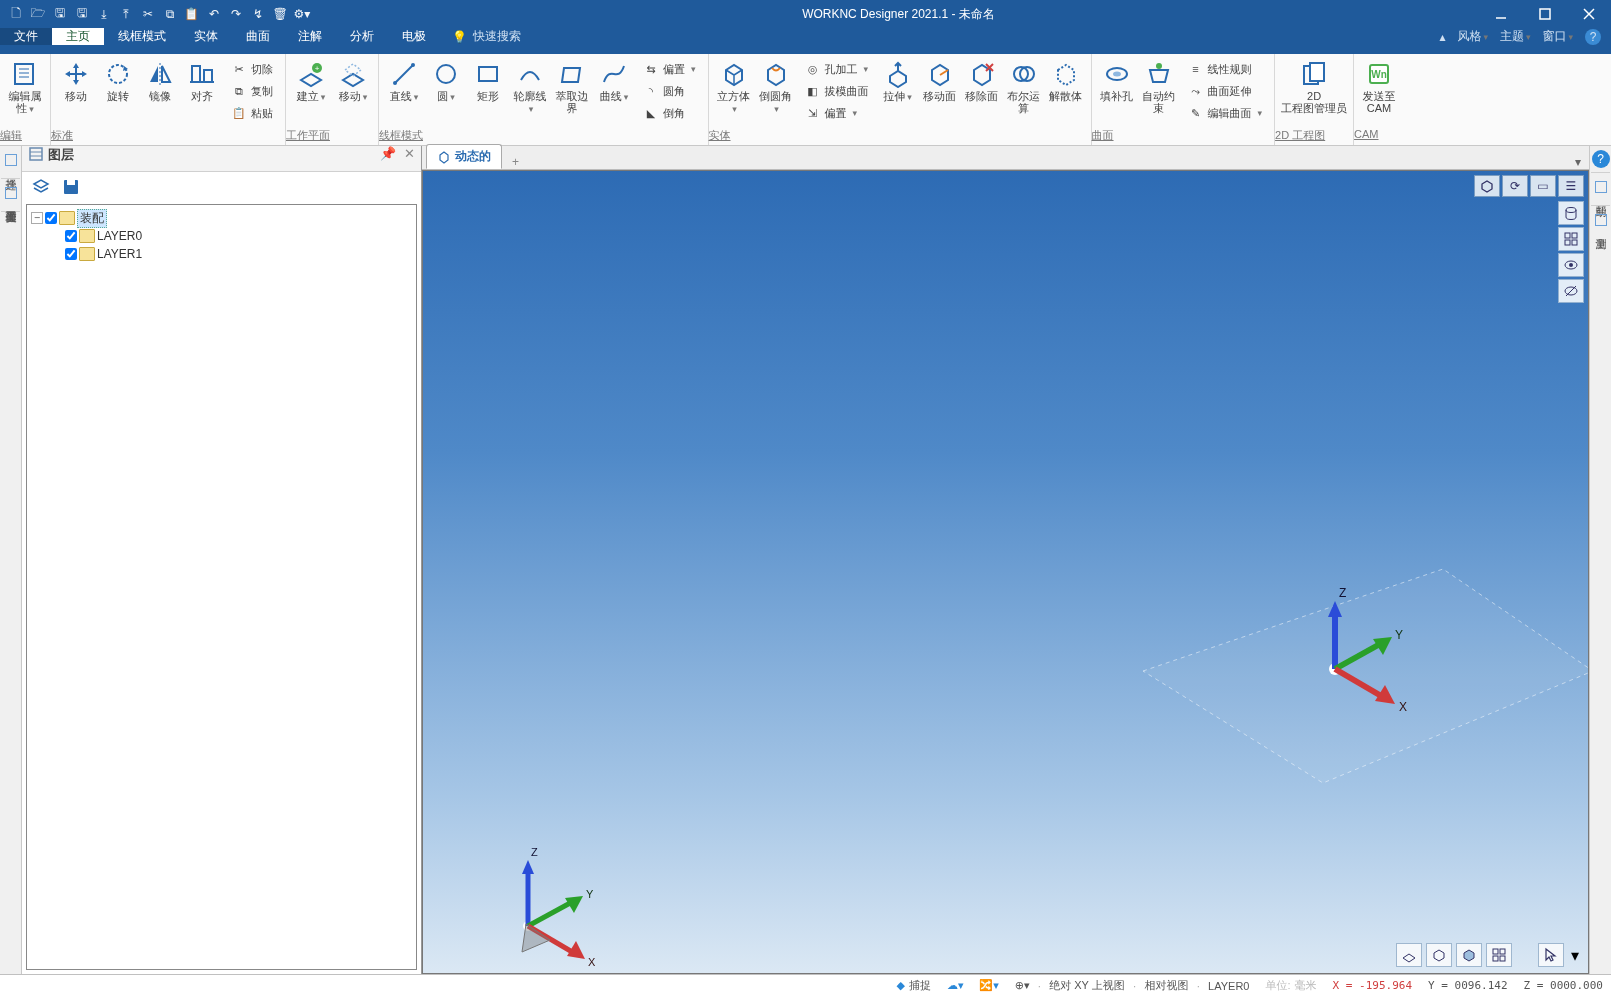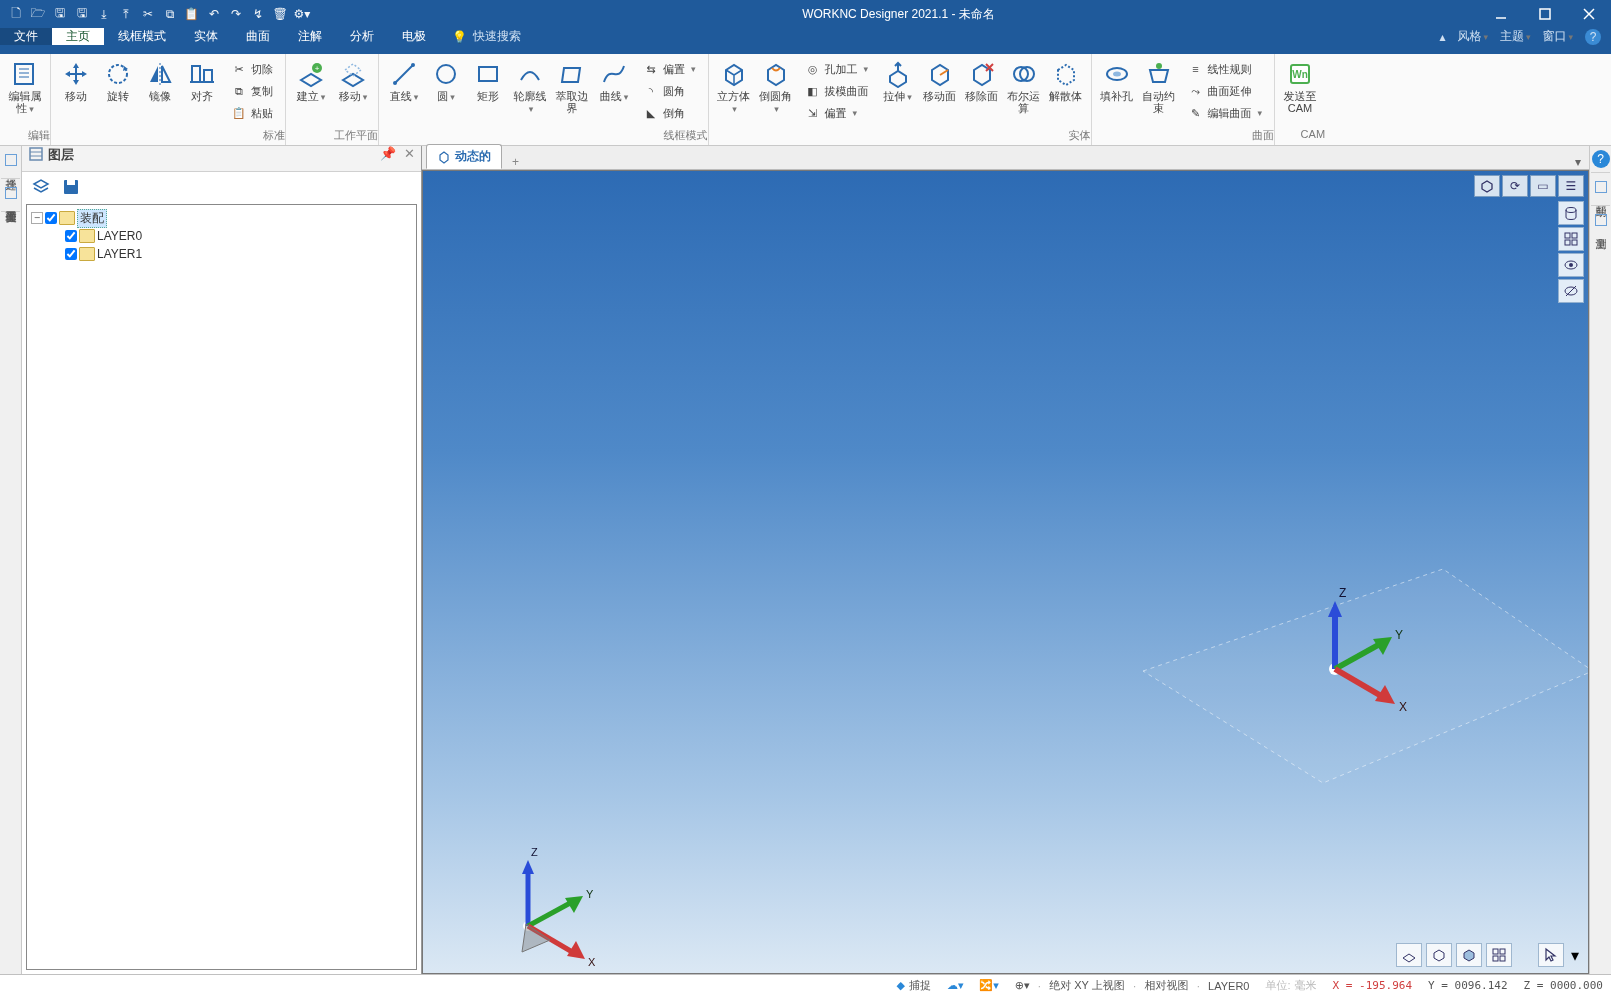"2D" div.rgroup { html: none -> <div> <div> <div> <span> <svg> <rect></rect> <rect></rect> </svg> </span> <span><span>2D</span><br><span>工程图管理员</span></span> </div> </div> <div>2D 工程图</div> </div> }
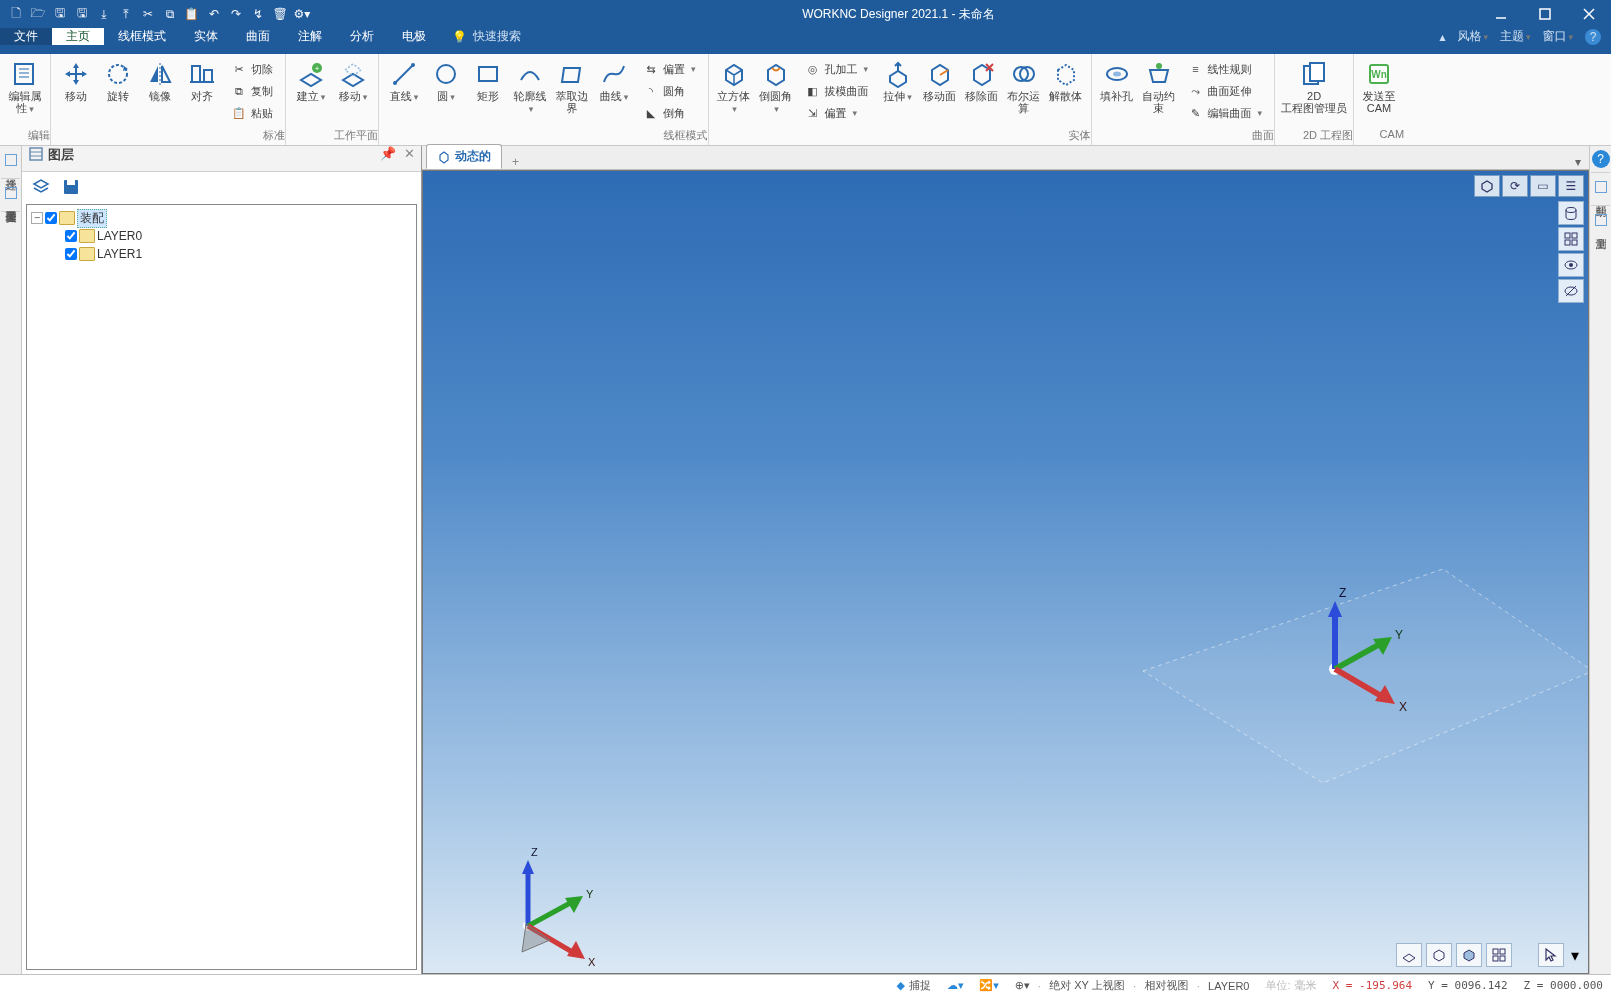"编辑" .rgroup .label { text-align: right -> left; text-decoration: none -> underline }
